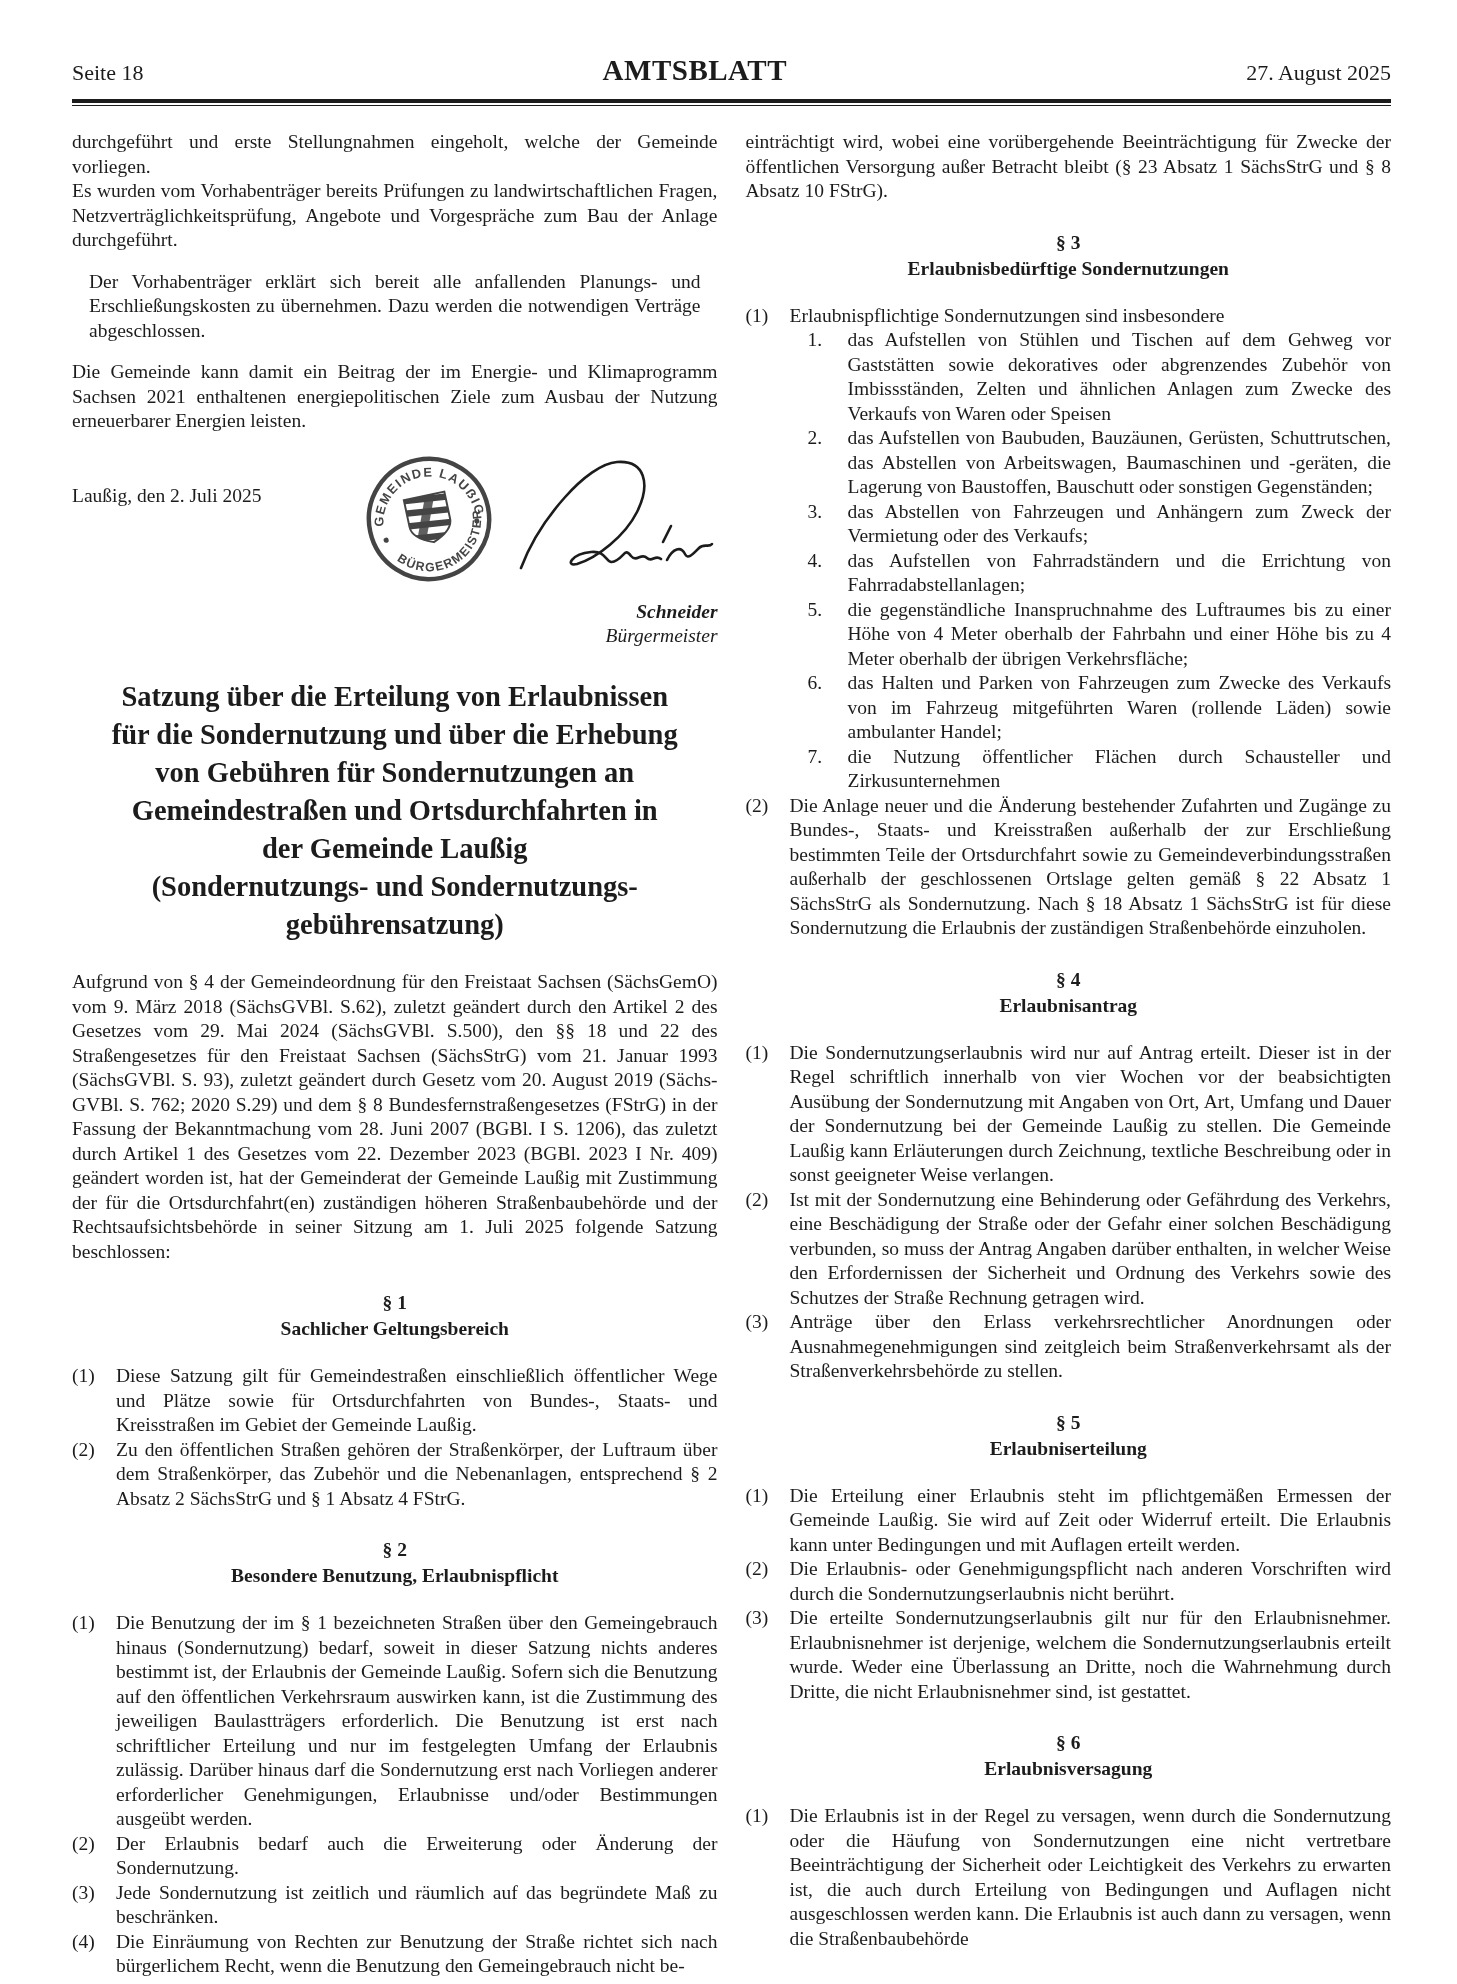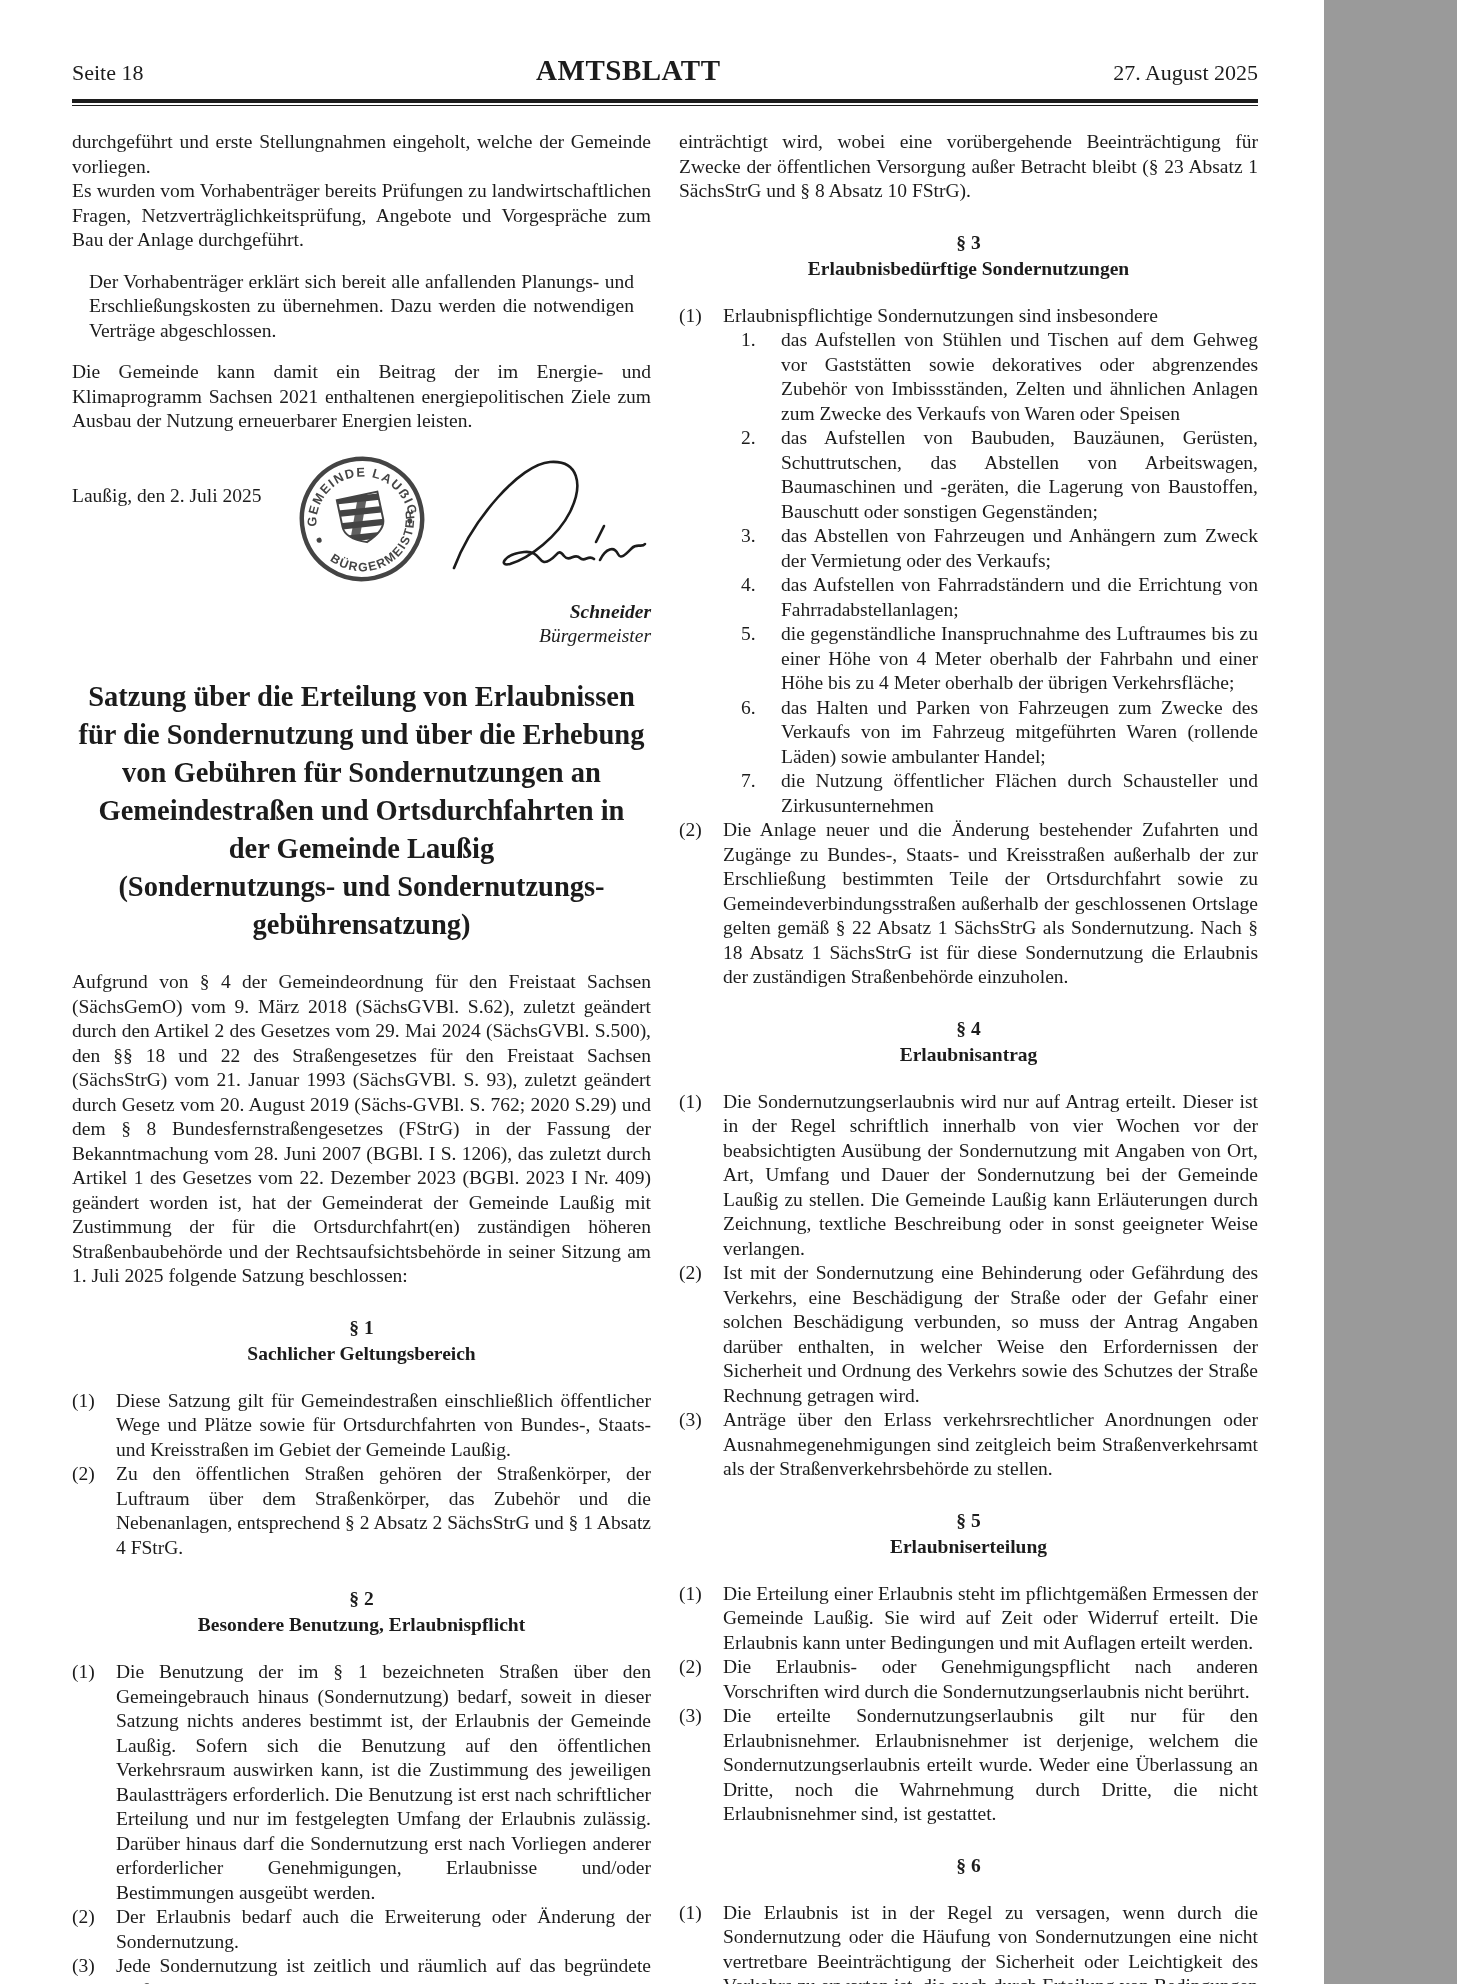"Seite 18" .page { width: 1324px -> 1457px }
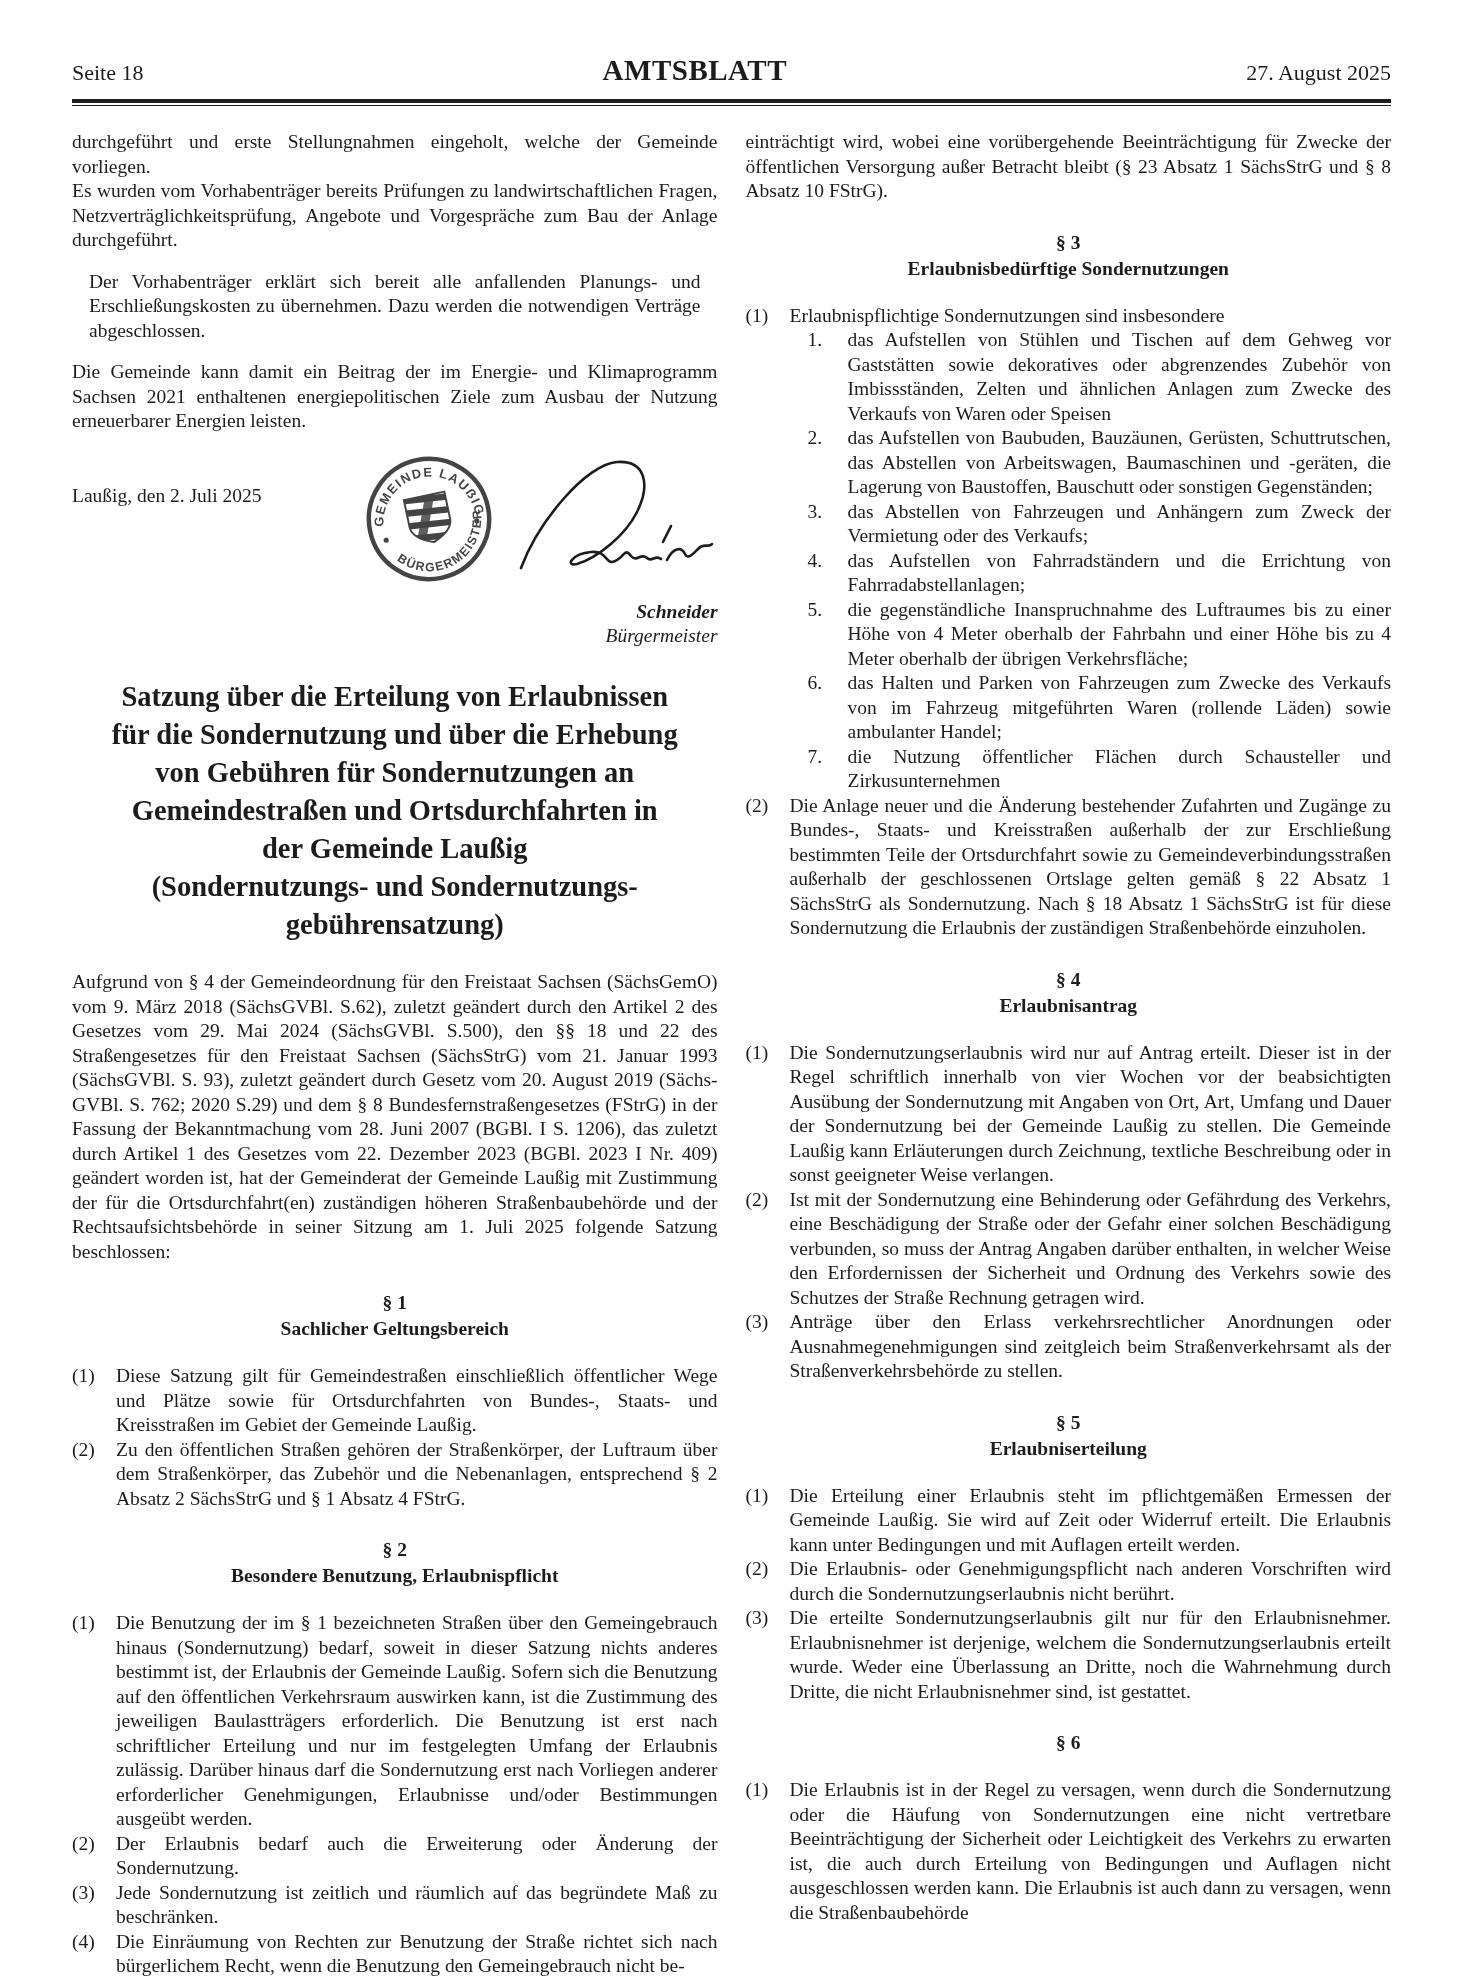"Erlaubnisversagung" div { html: none -> <div>Erlaubnisversagung</div> }
